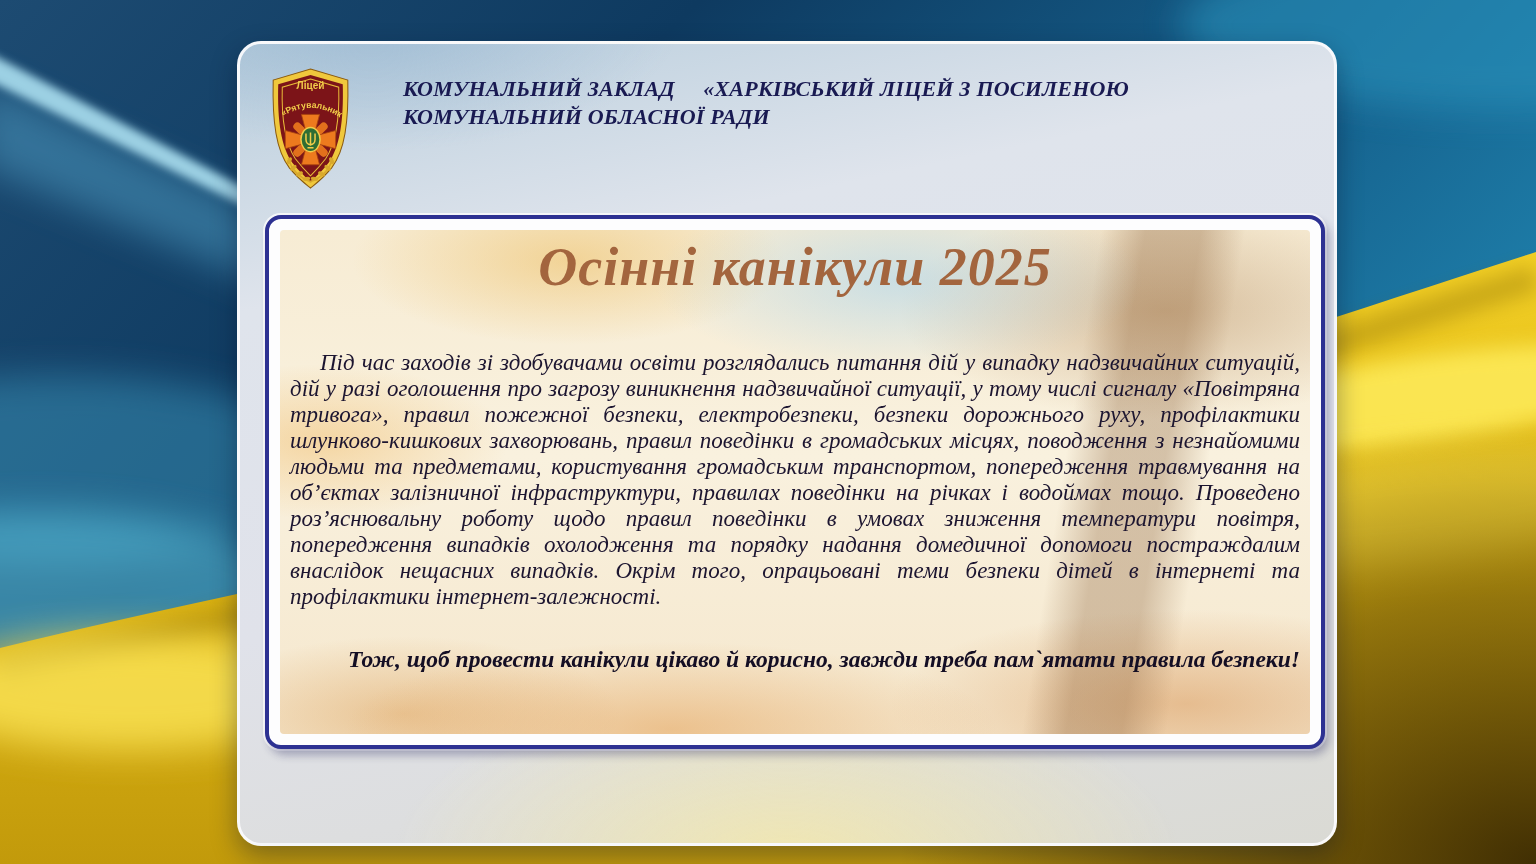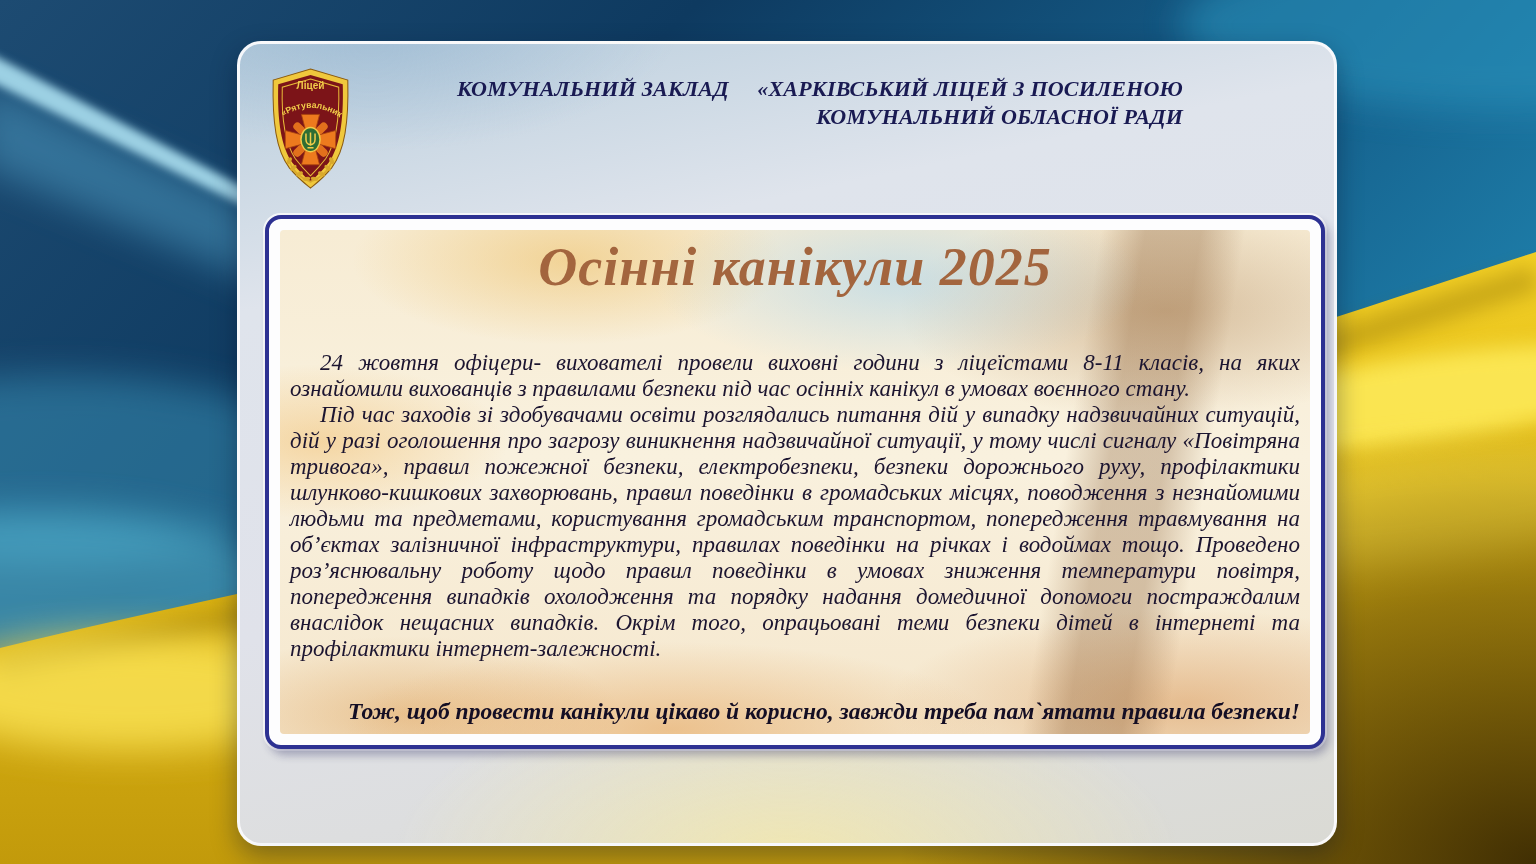"Ліцей" .card-header { text-align: right -> none }
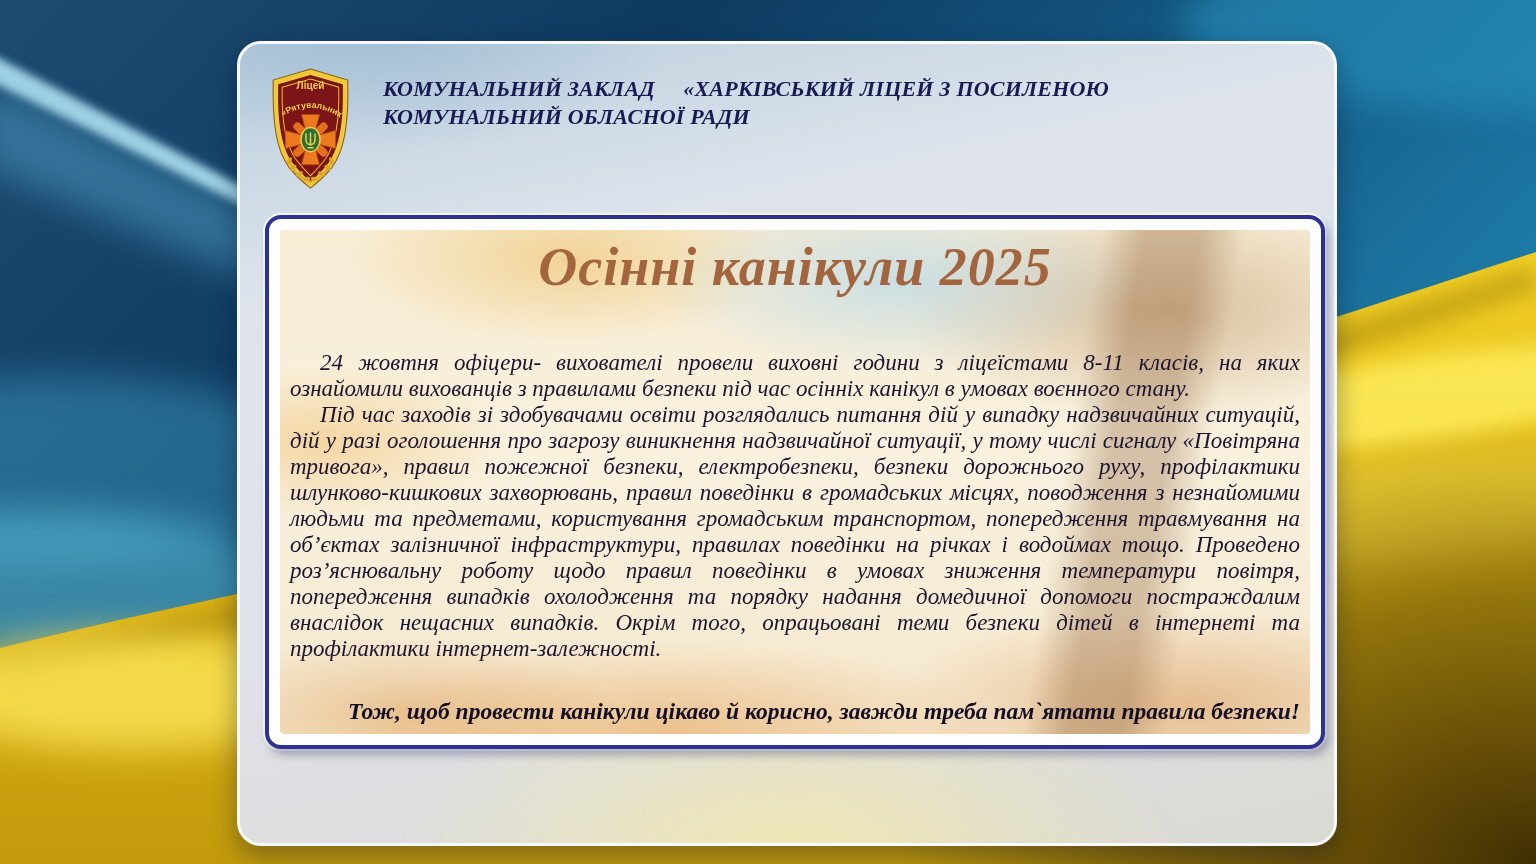"КОМУНАЛЬНИЙ ЗАКЛАД «ХАРКІВСЬКИЙ ЛІЦЕЙ З" .org-title .line { margin-left: none -> 20px }
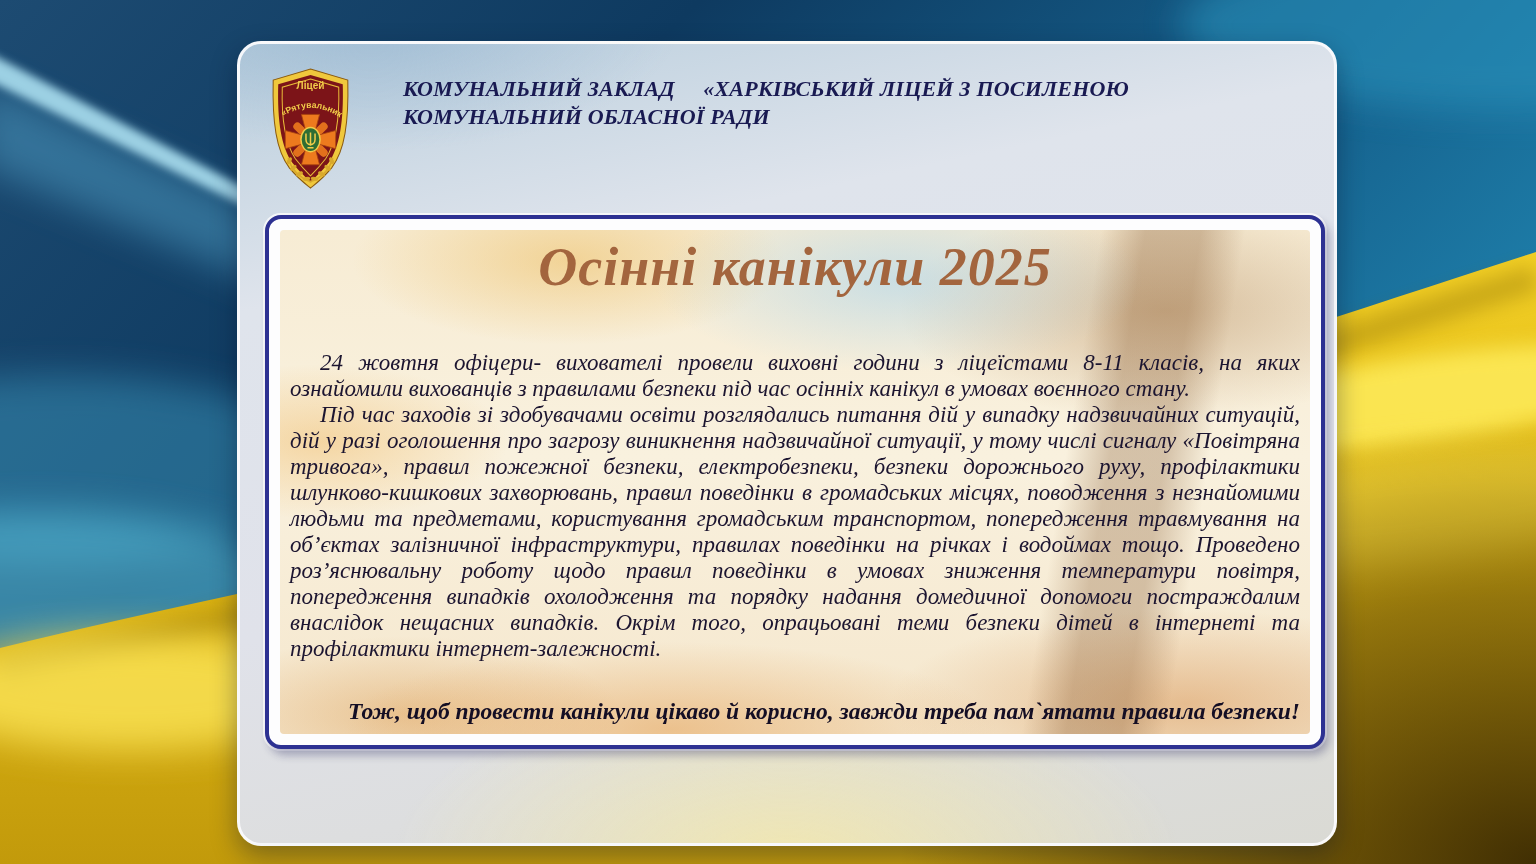"24 жовтня офіцери- вихователі провели" p { html: <p>24 жовтня офіцери- вихователі провели виховні години з ліцеїстами 8-11 класів, на яких ознайомили вихованців з правилами безпеки під час осінніх канікул в умовах воєнного стану.</p> -> none }
